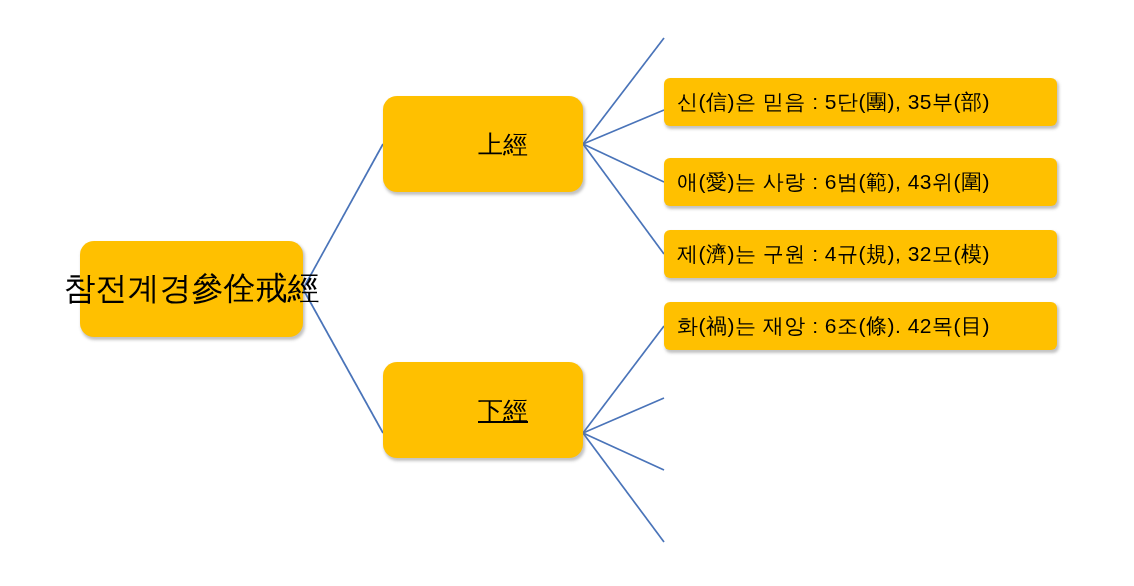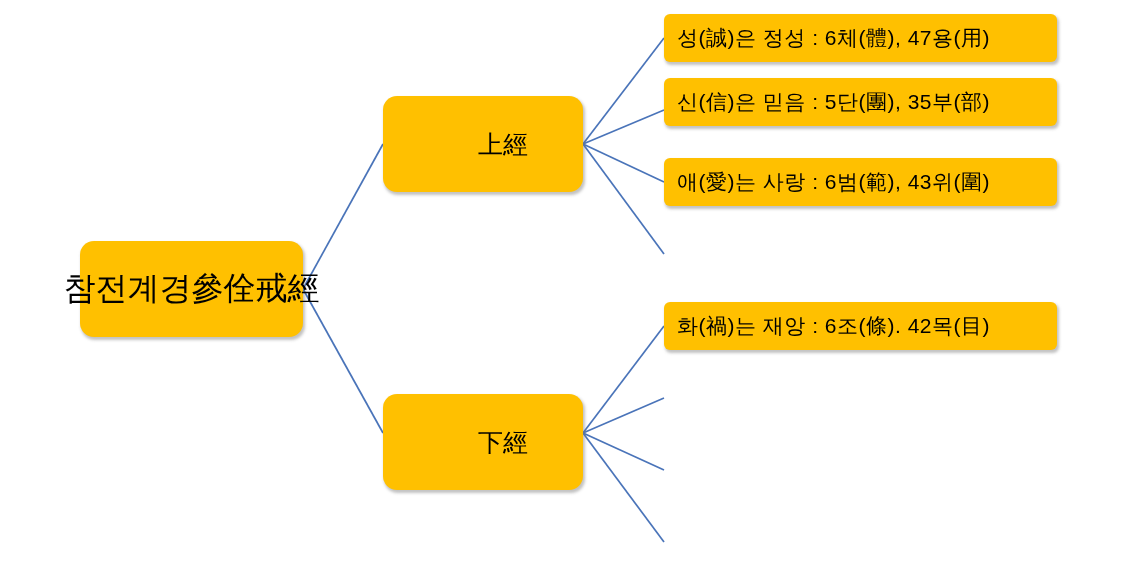"성(誠)은 정성 : 6체(體), 47용(用)" div.node { html: <div> <span>성(誠)은 정성 : 6체(體), 47용(用)</span> </div> -> none }
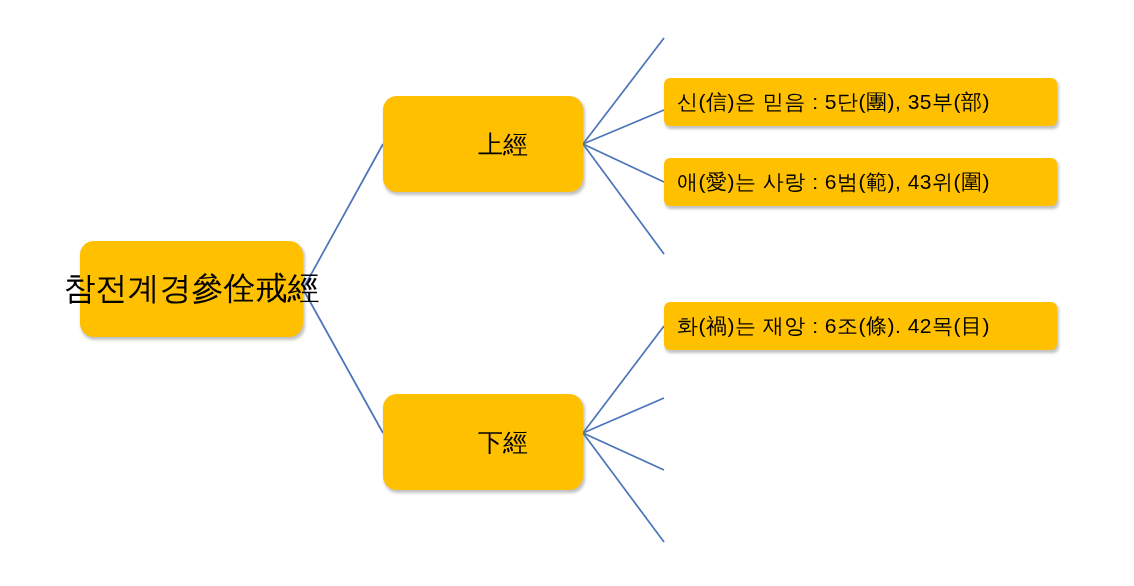"제(濟)는 구원 : 4규(規), 32모(模)" div.node { html: none -> <div> <span>제(濟)는 구원 : 4규(規), 32모(模)</span> </div> }
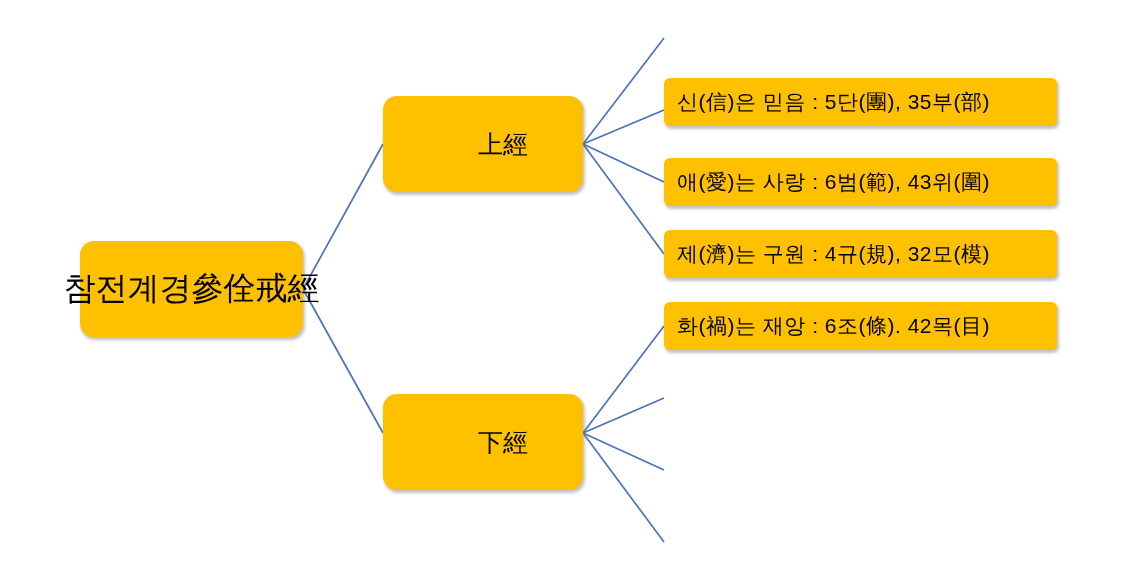"下經" .node-branch.lower { text-decoration: none -> underline; top: 394px -> 362px }
